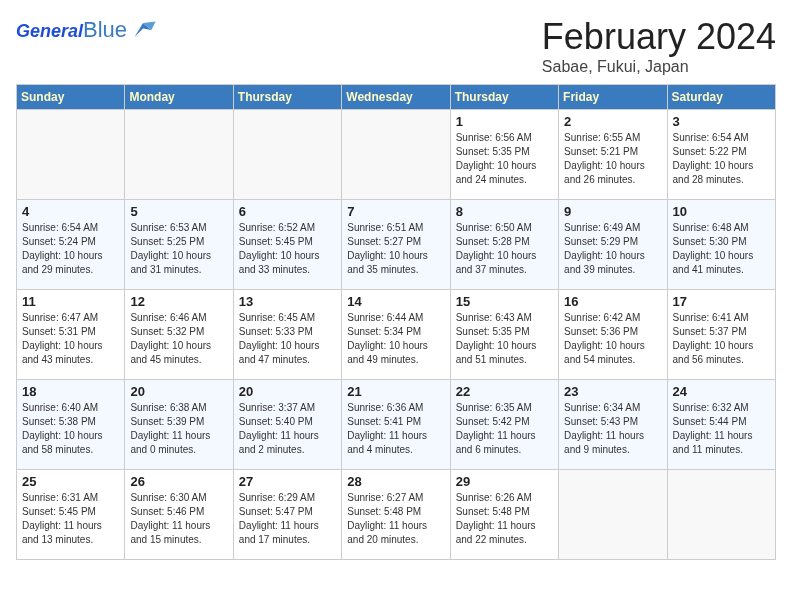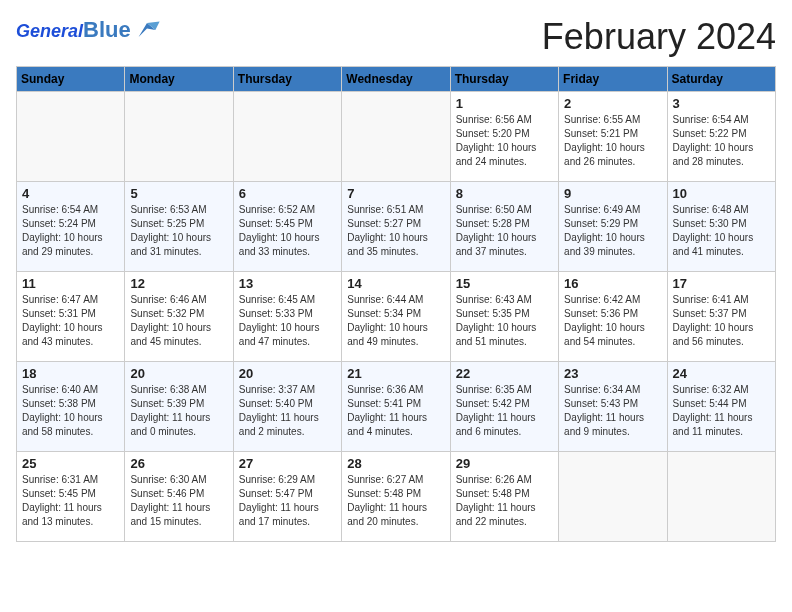"Blue" .logo-text-blue { font-weight: bold -> normal }
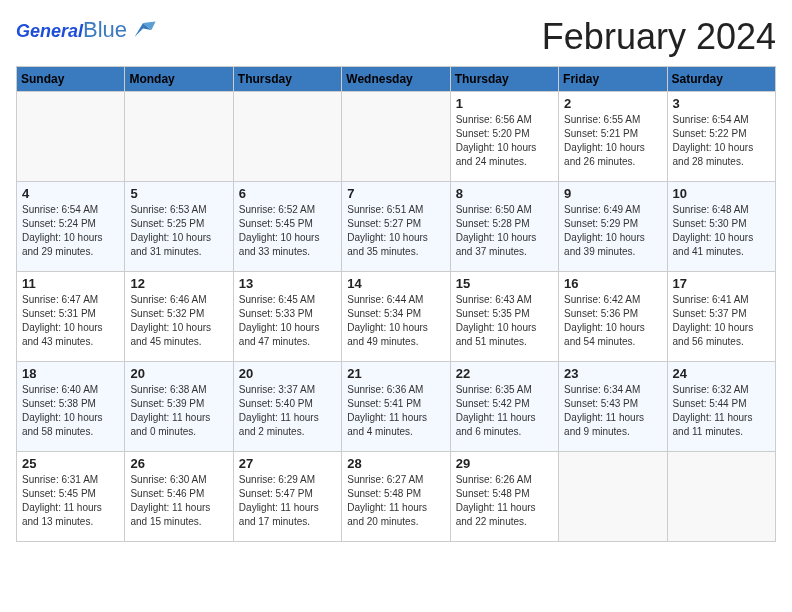"Sabae, Fukui, Japan" div.location-title { html: none -> <div>Sabae, Fukui, Japan</div> }
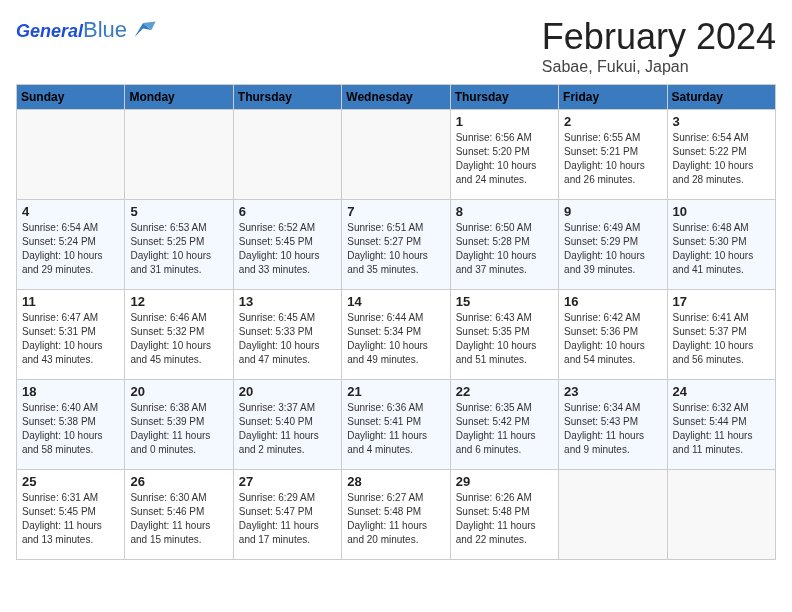"Sunday" th { color: #000000 -> #fef9c3 }
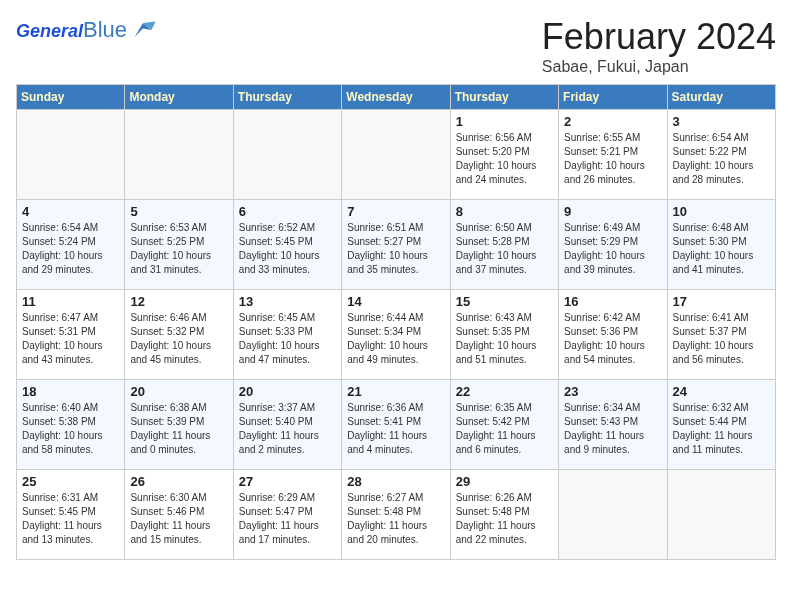"Sunrise: 6:56 AM Sunset: 5:20" div.day-info { text: 5:20 -> 5:35 }
